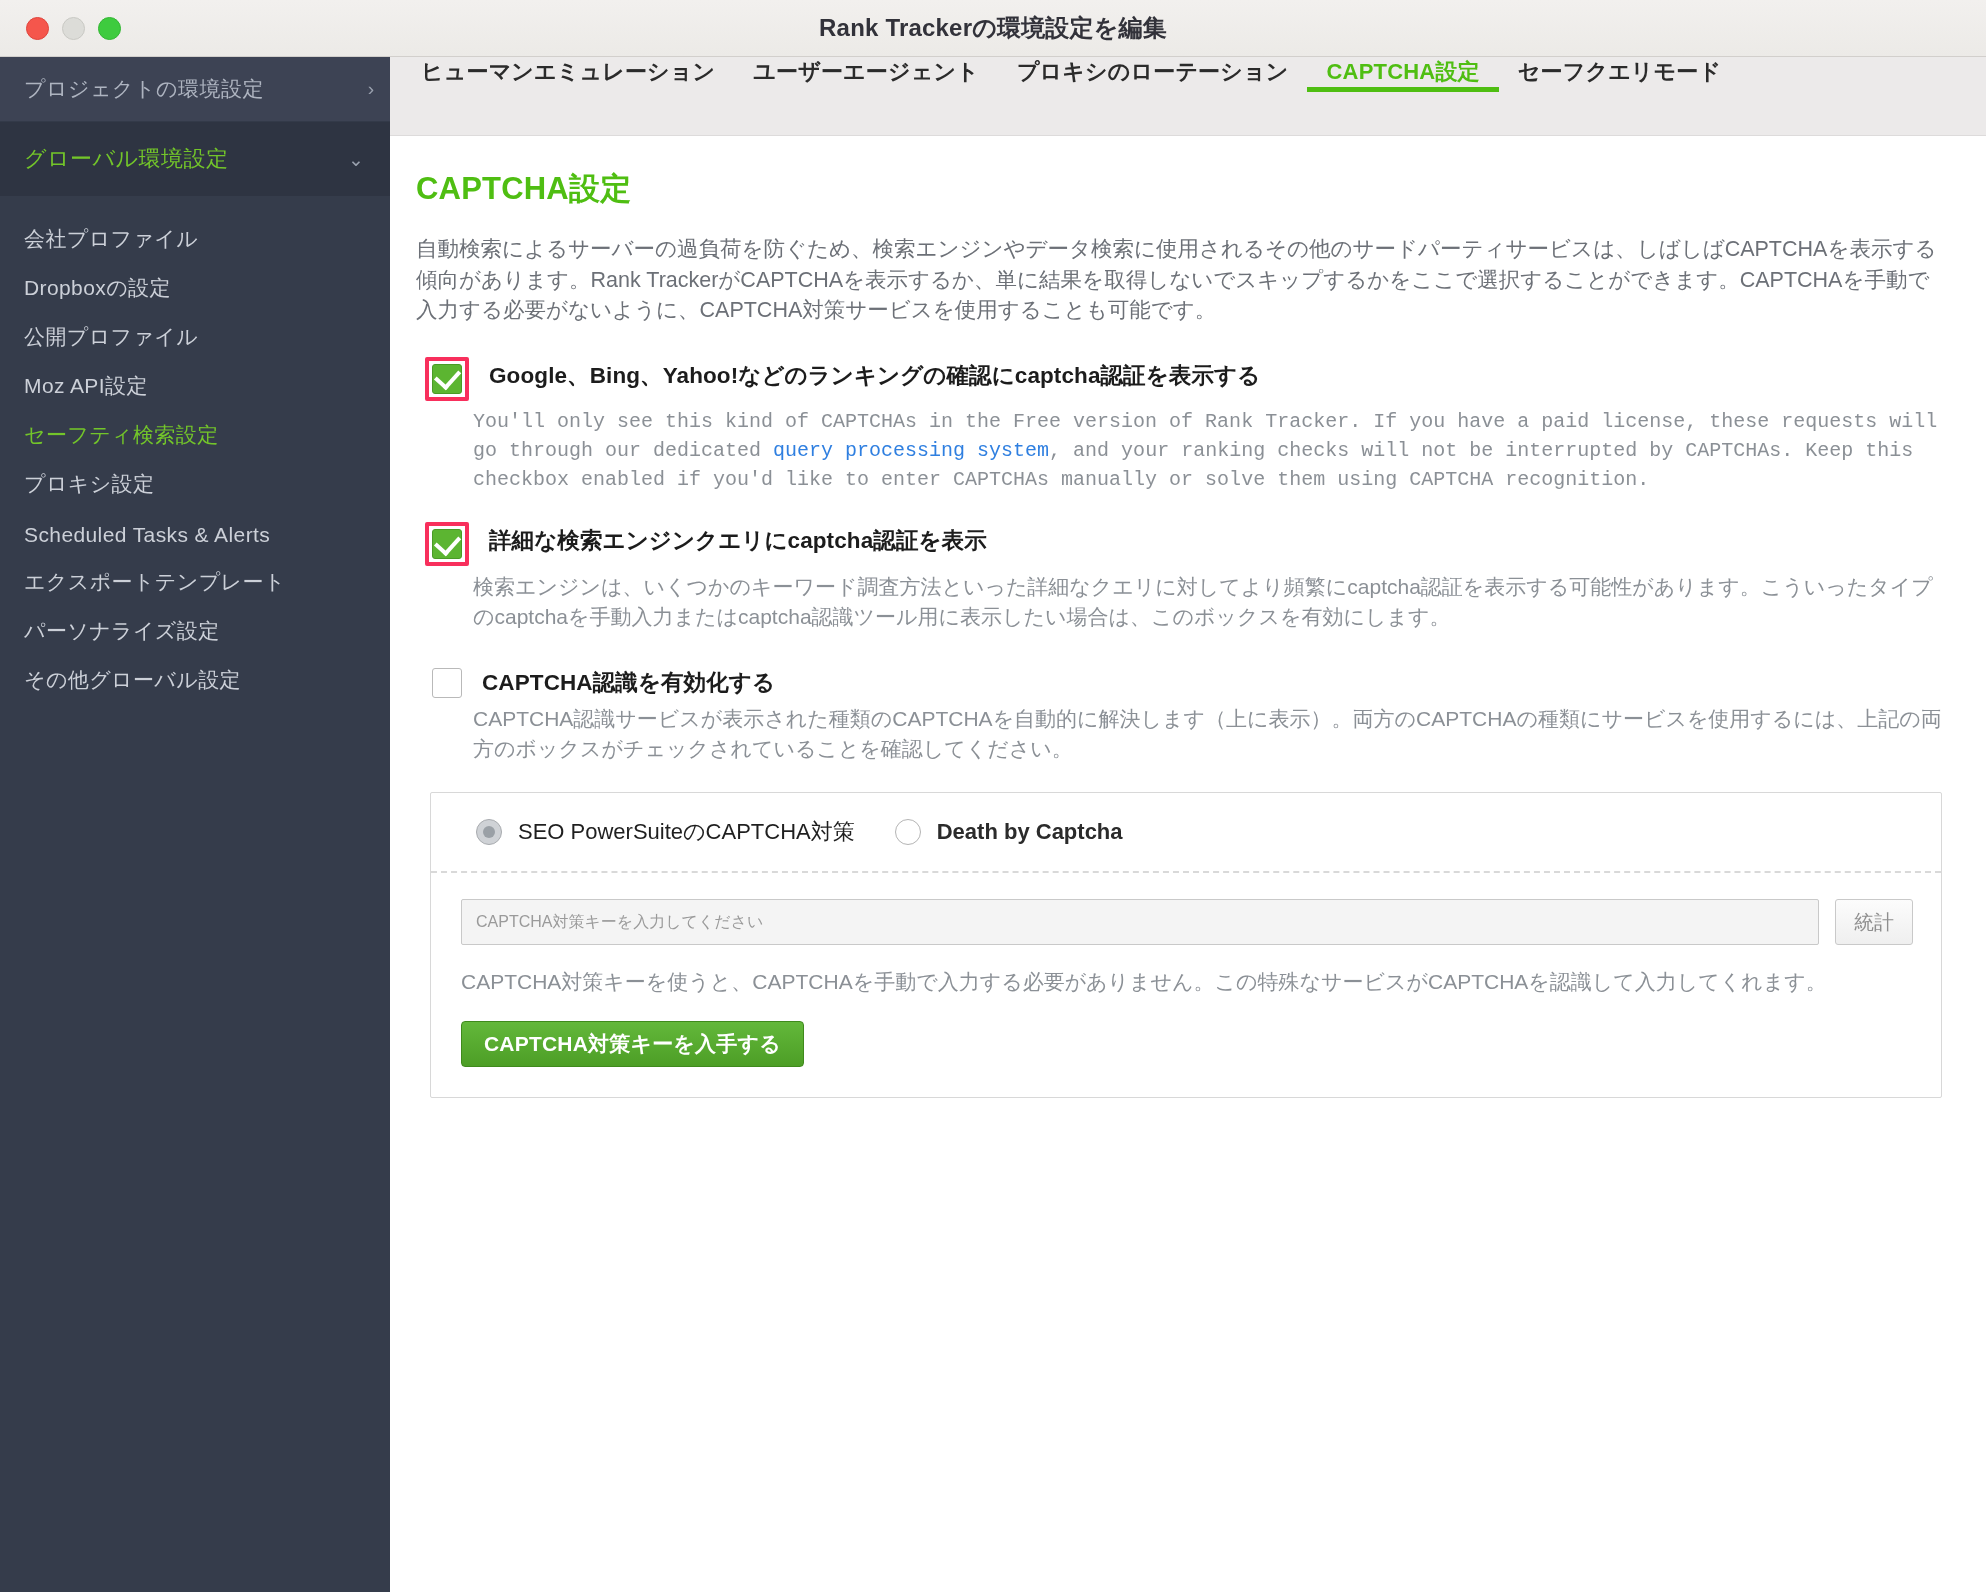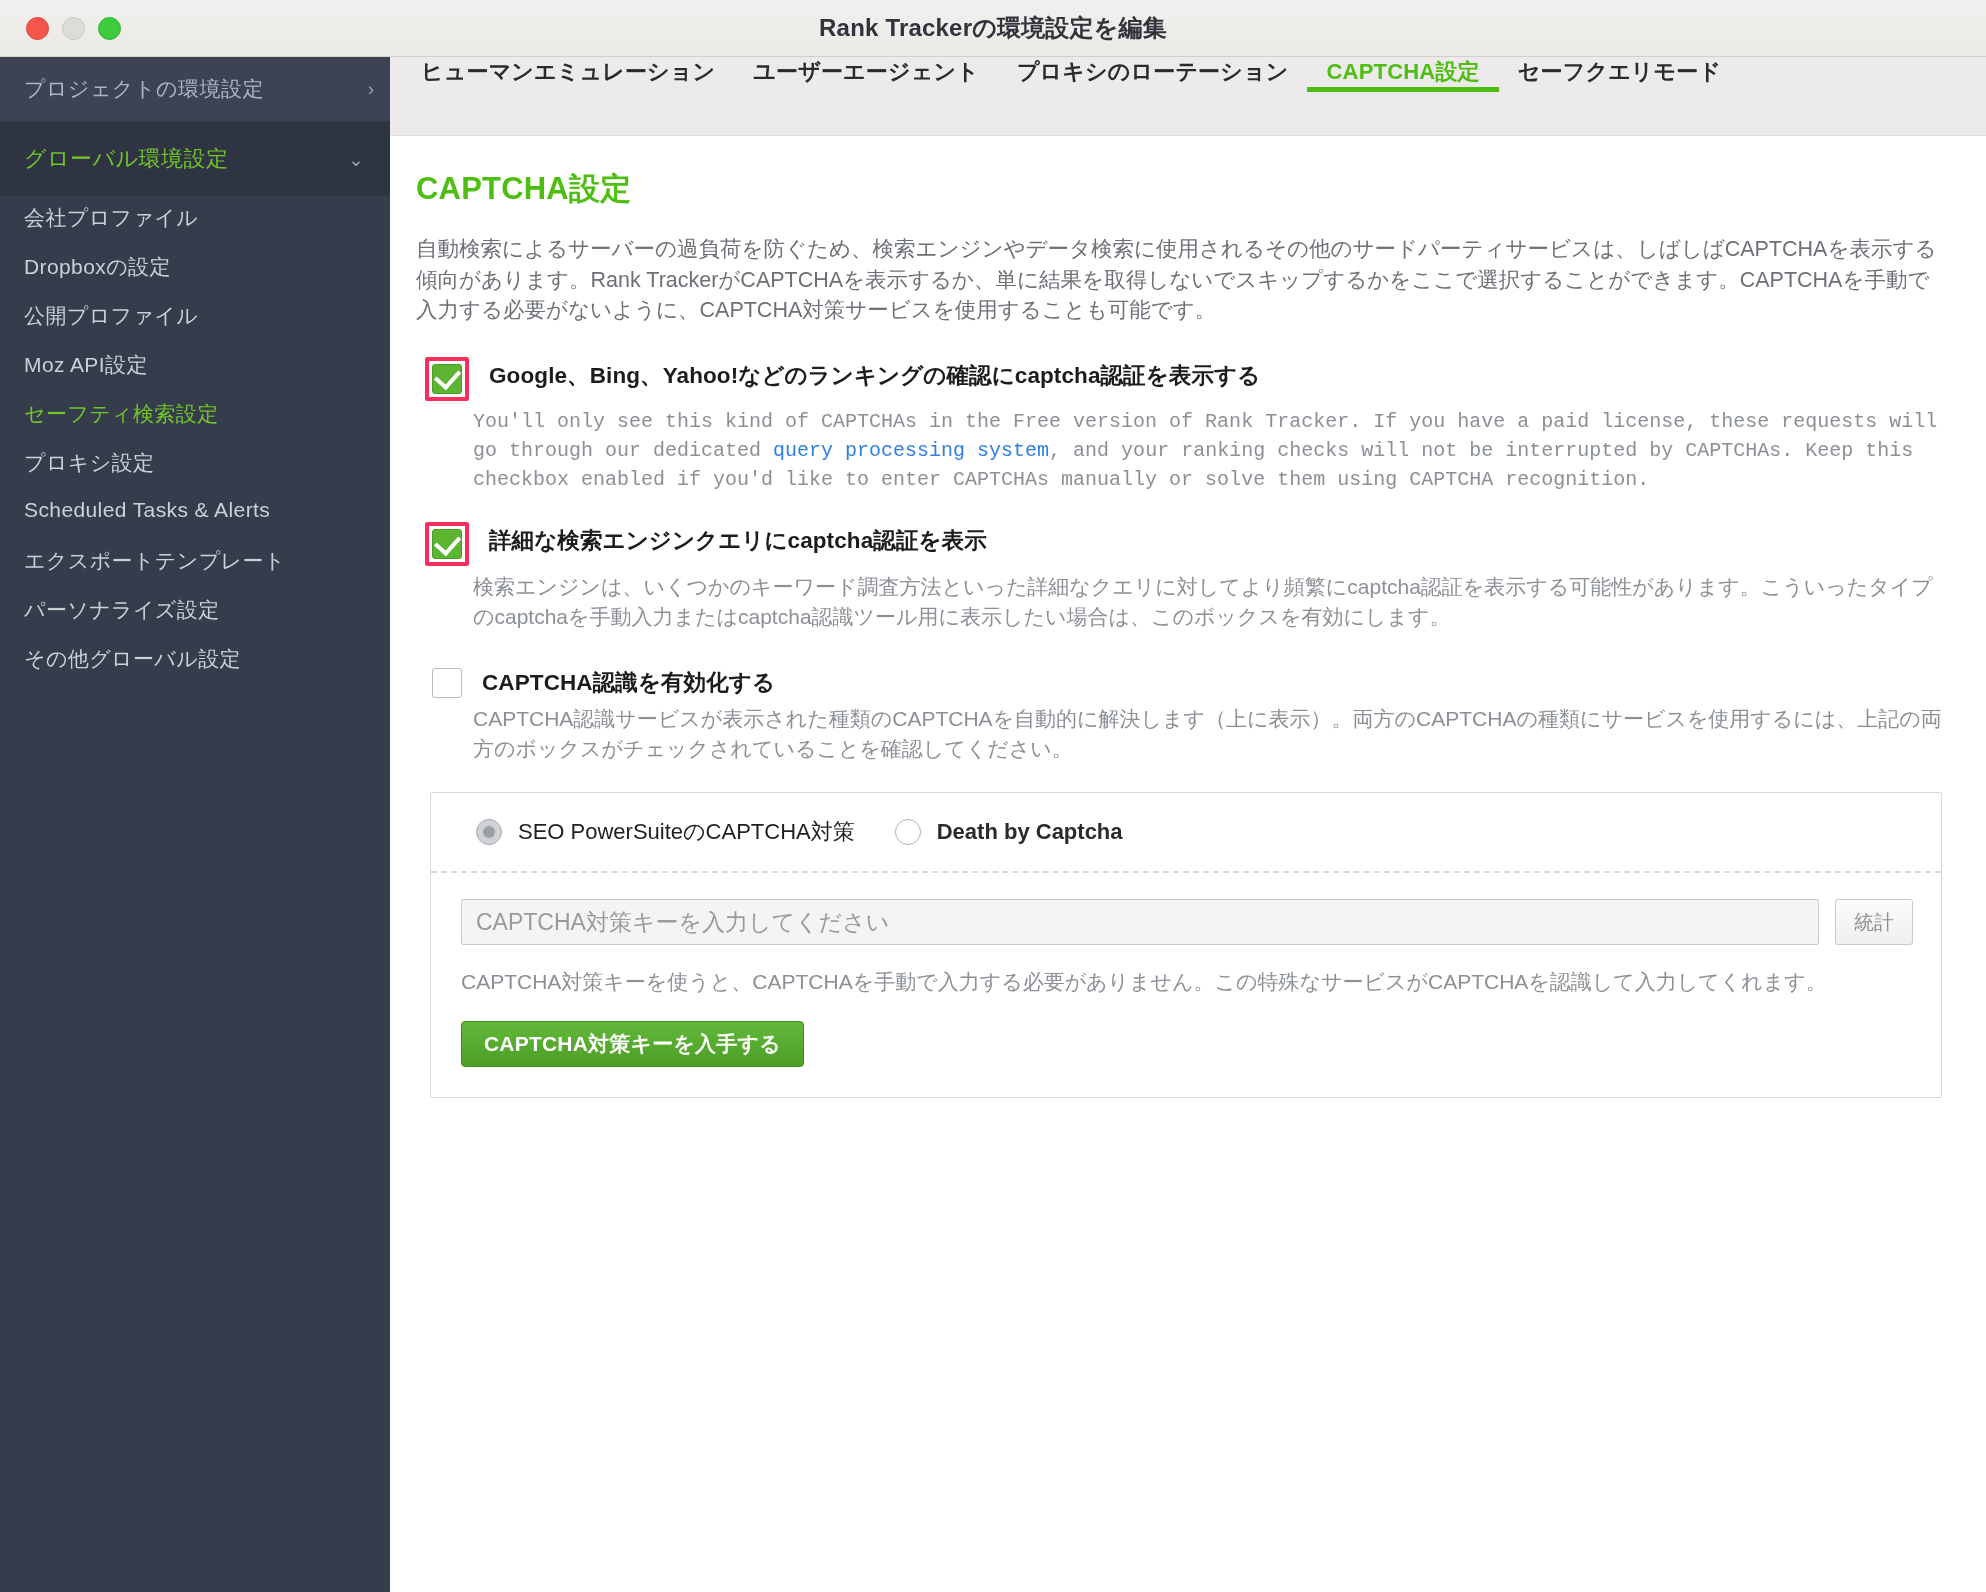"会社プロファイル" .side-item { align-items: flex-start -> flex-end }
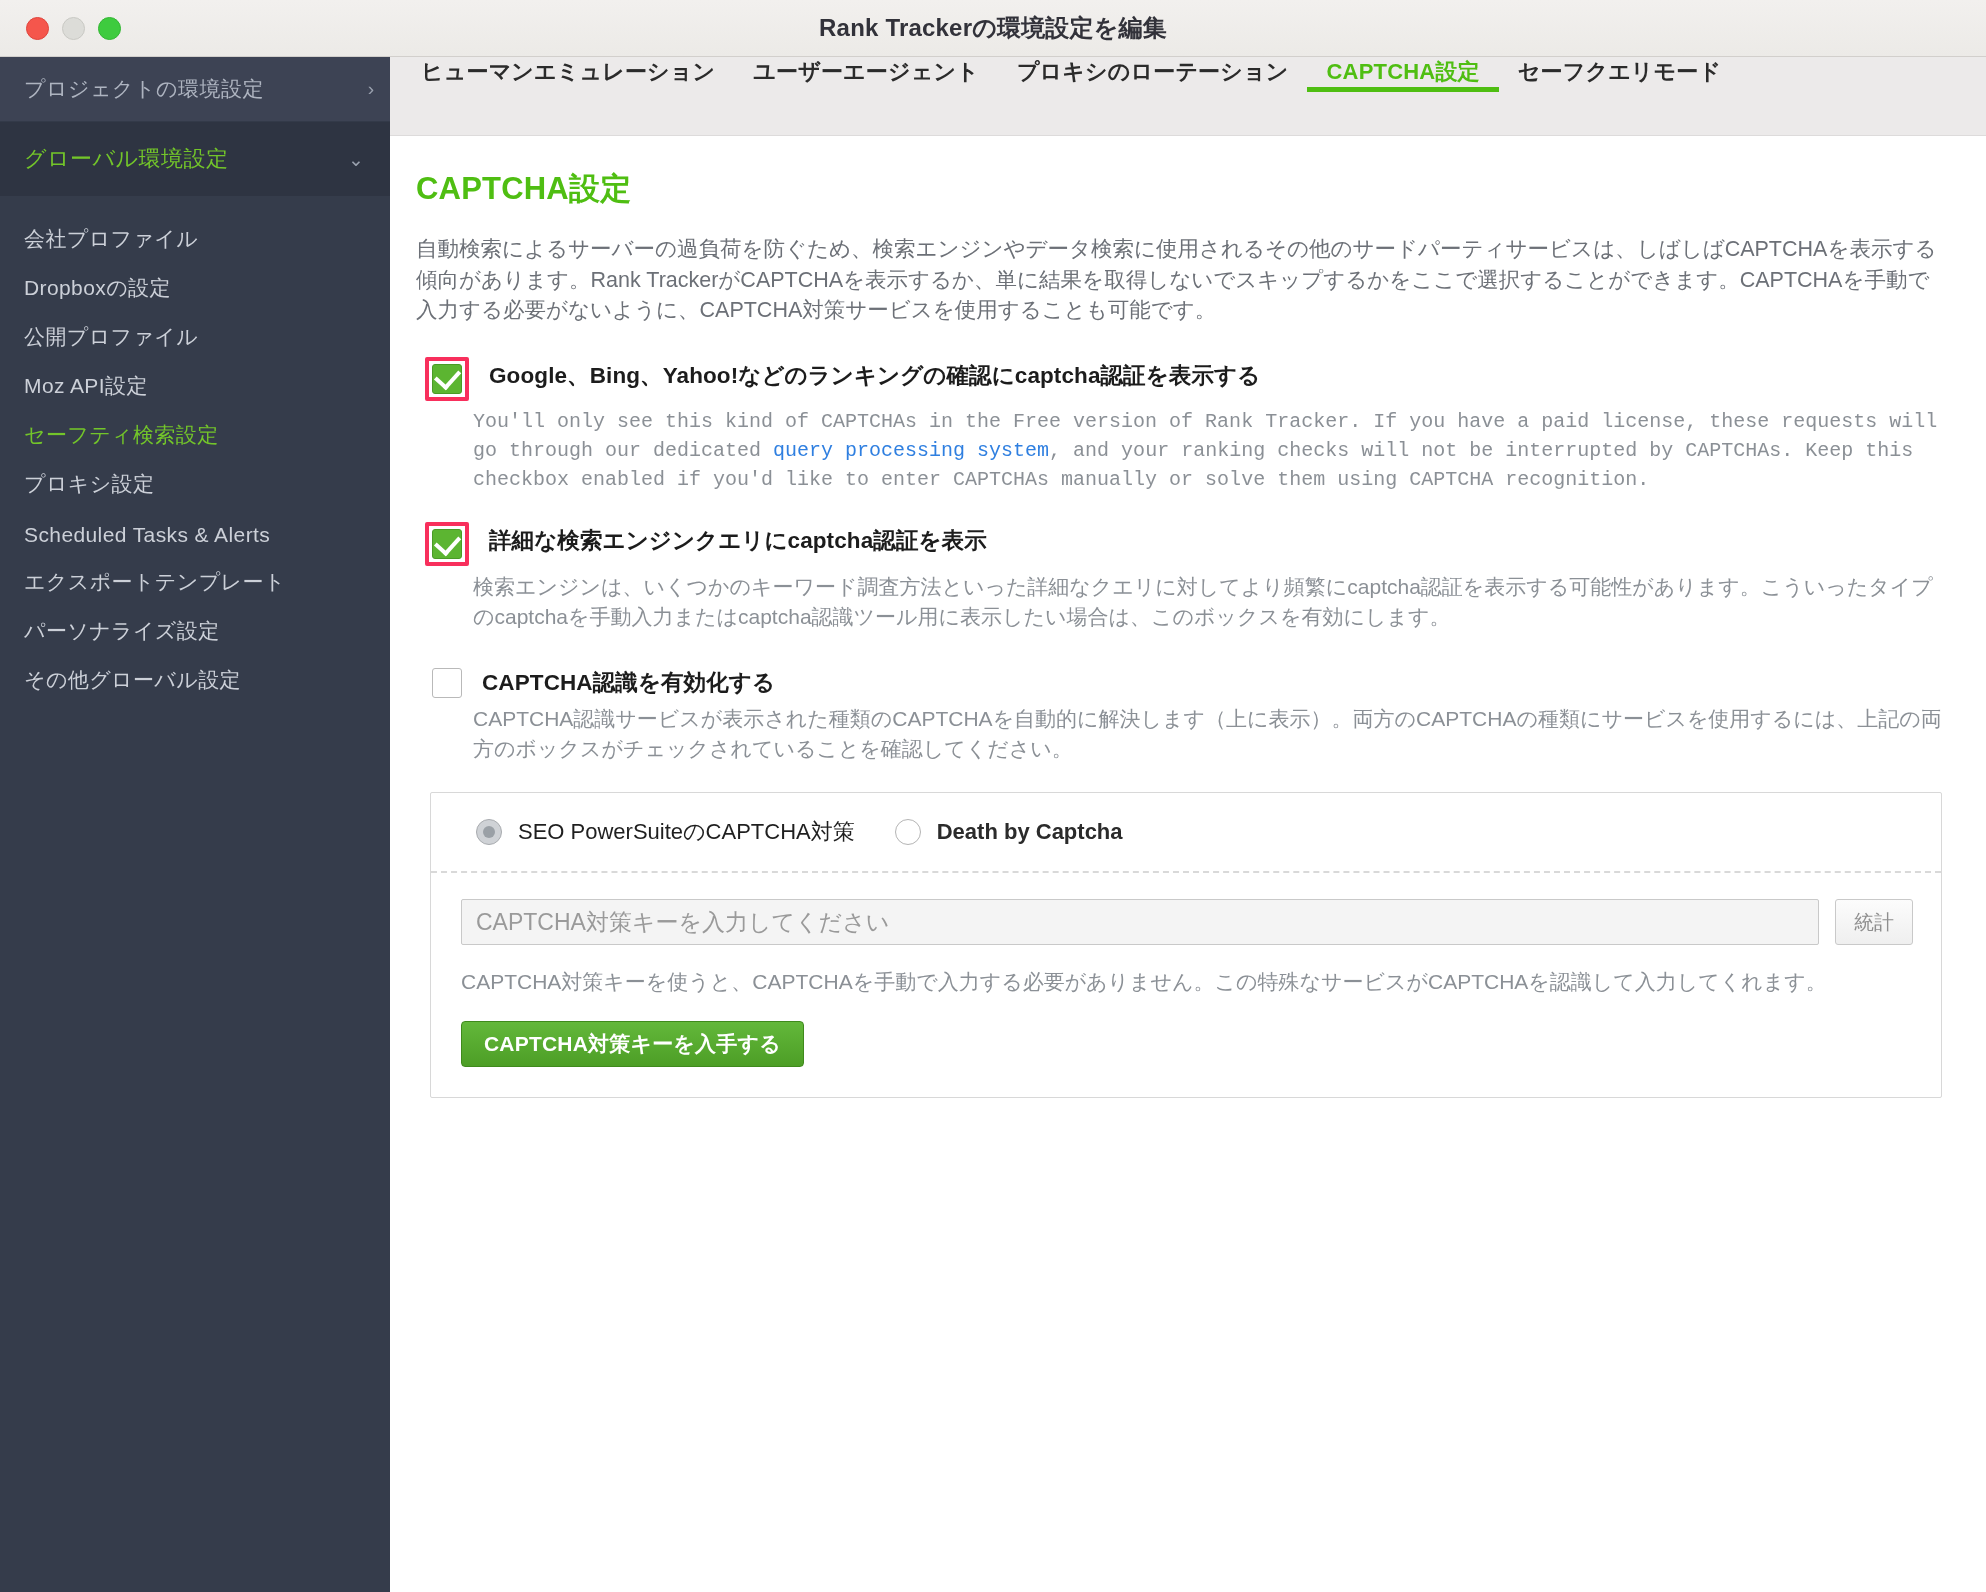"CAPTCHA対策キーを入力してください" .textinput { font-size: 23px -> 16px }
